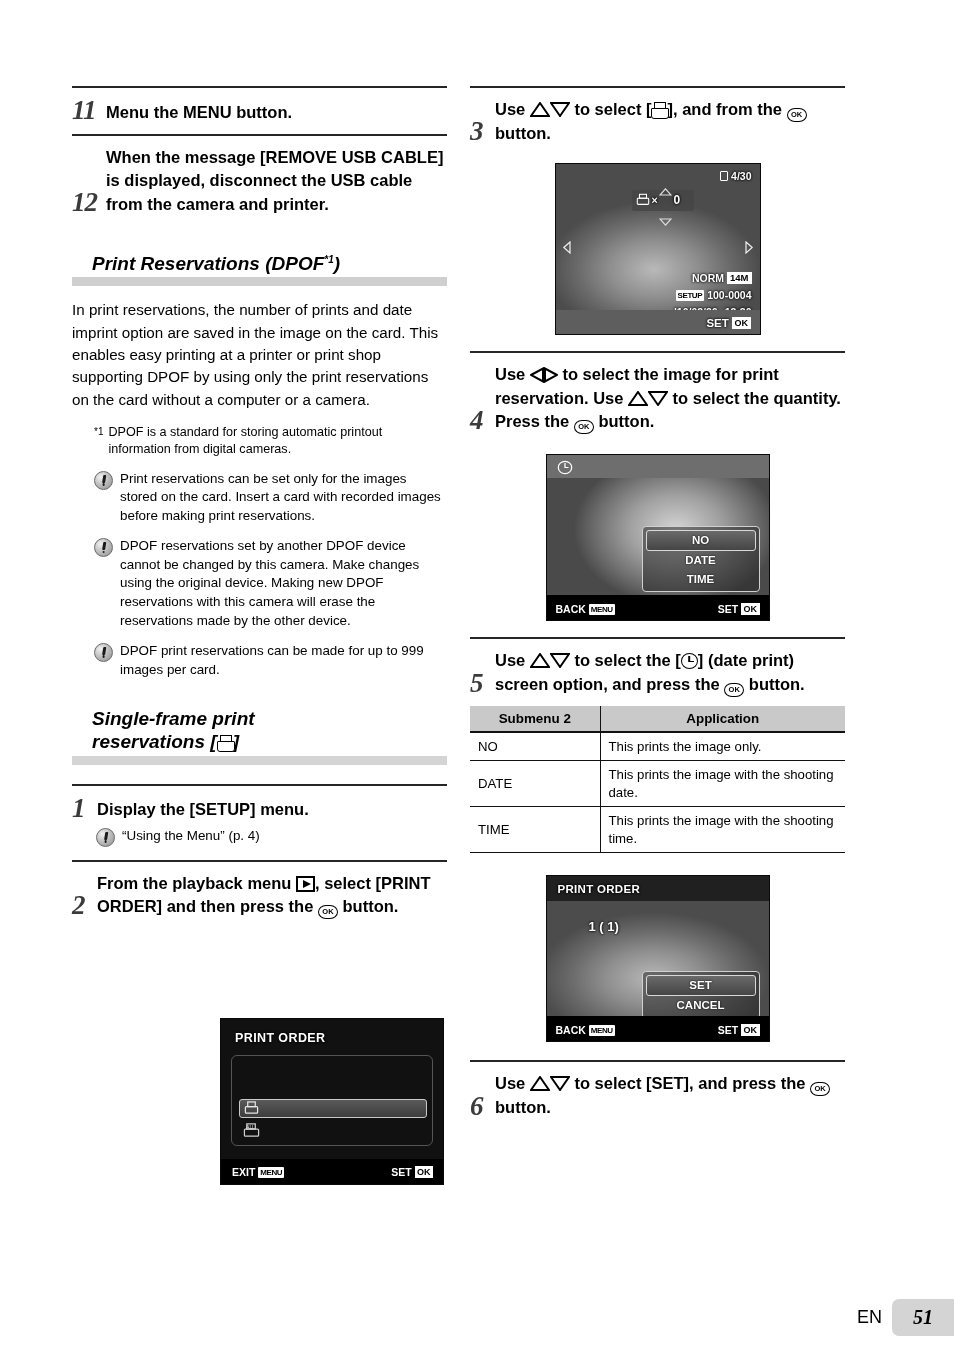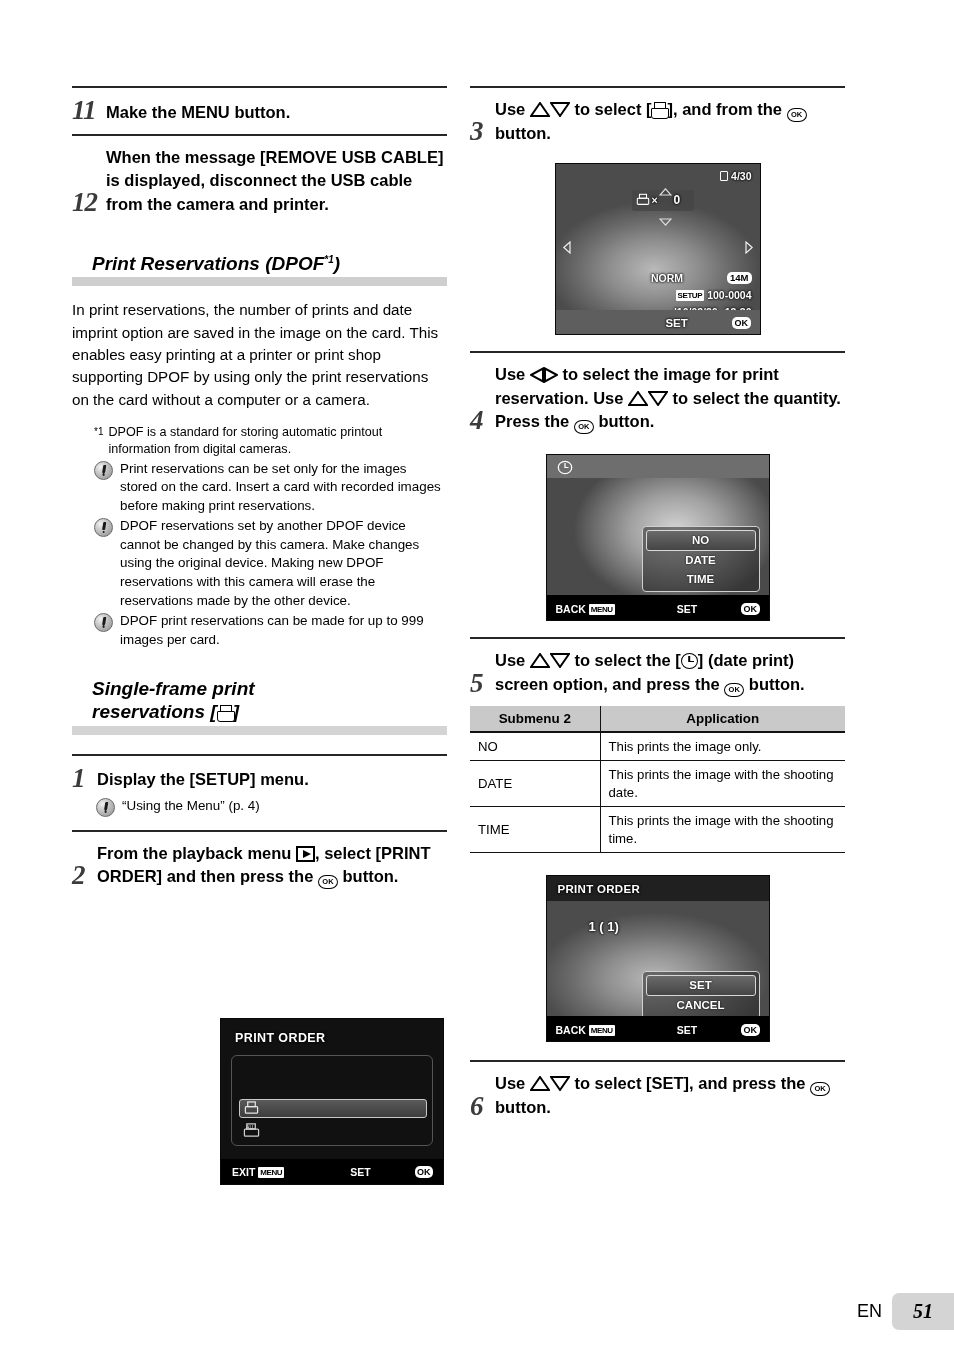"Make the" span { text: Make -> Menu }
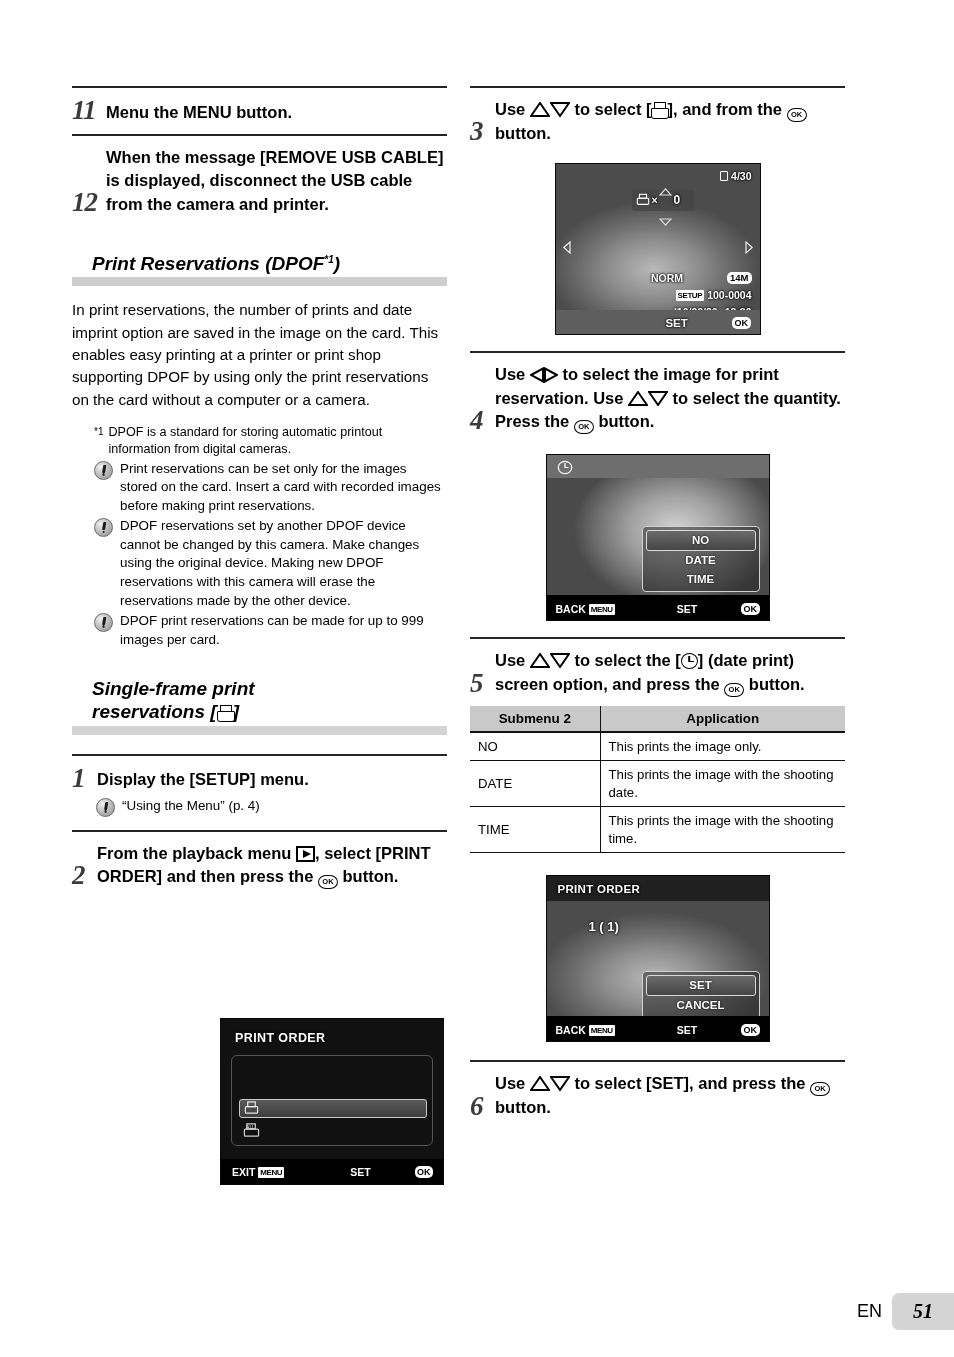"14M" .ok-chip { border-radius: 5px -> 0; margin-left: 41px -> none }
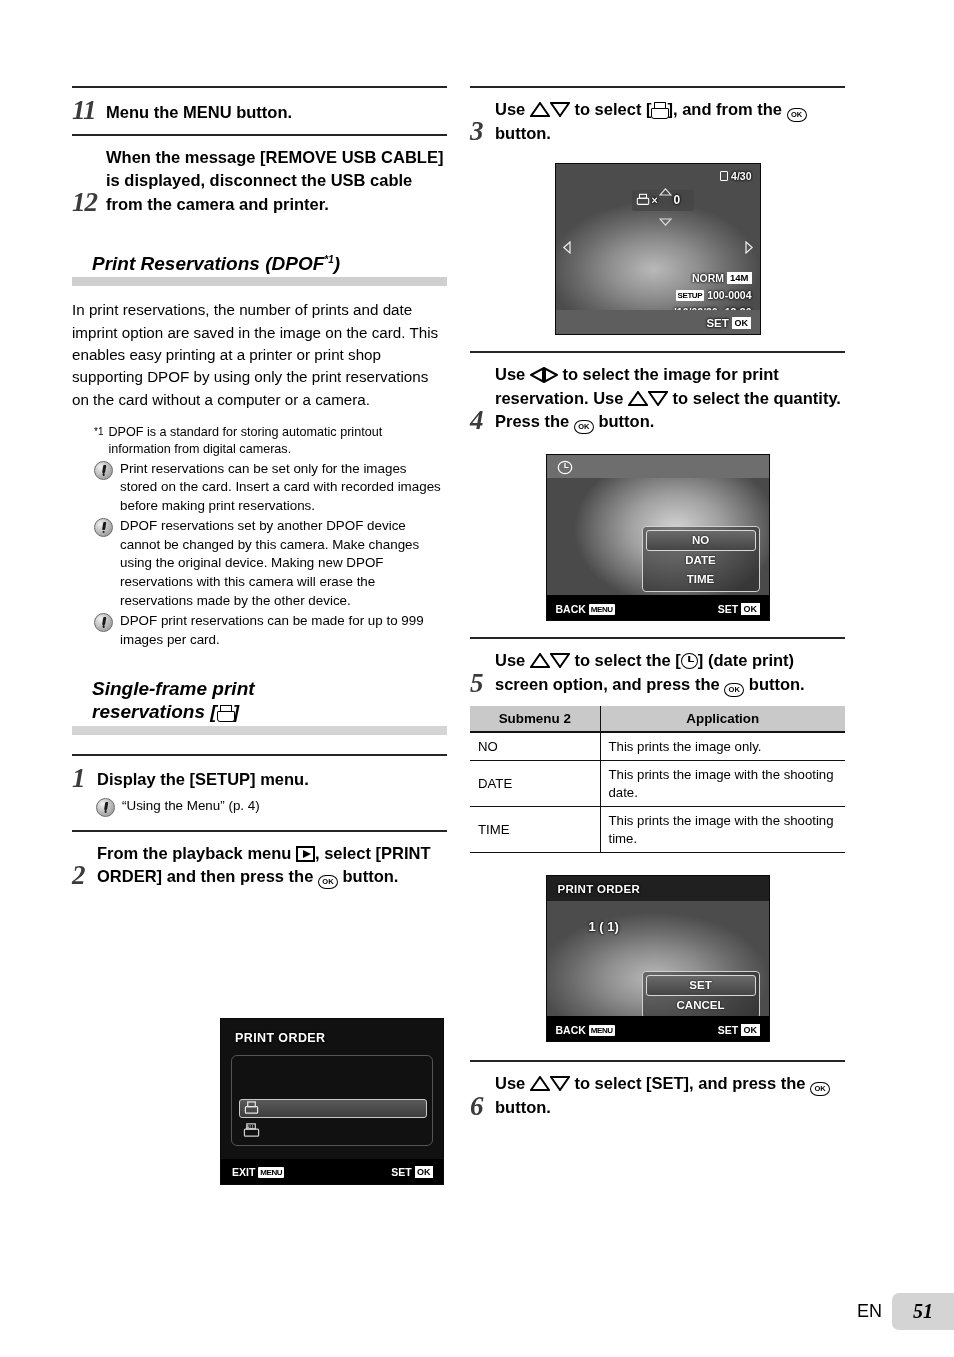"Print reservations can be set" .note { margin-top: 1px -> 11px }
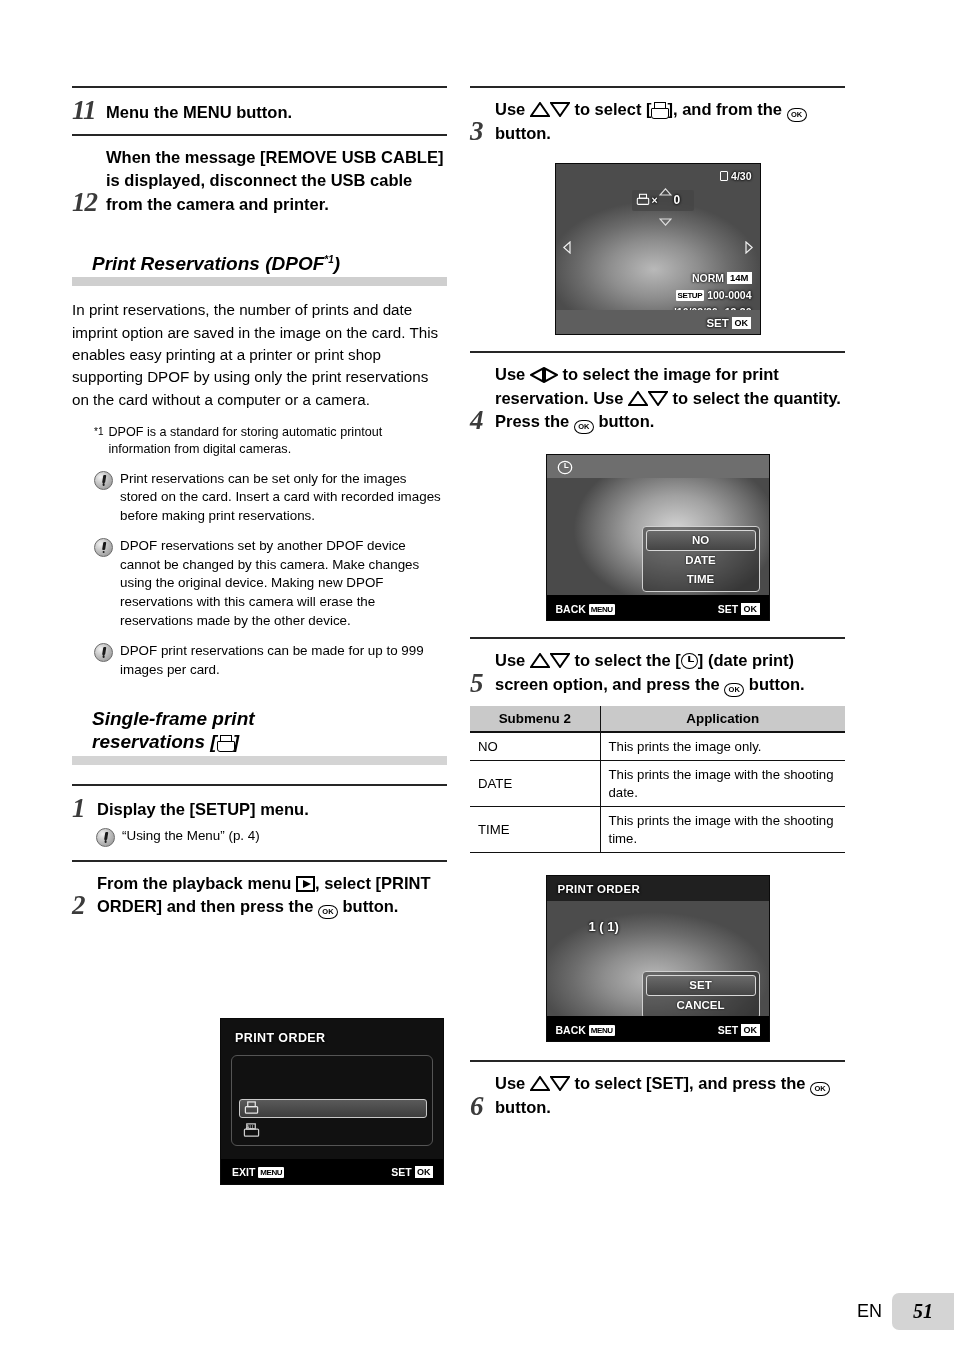"EN" .footer { bottom: 27px -> 21px }
